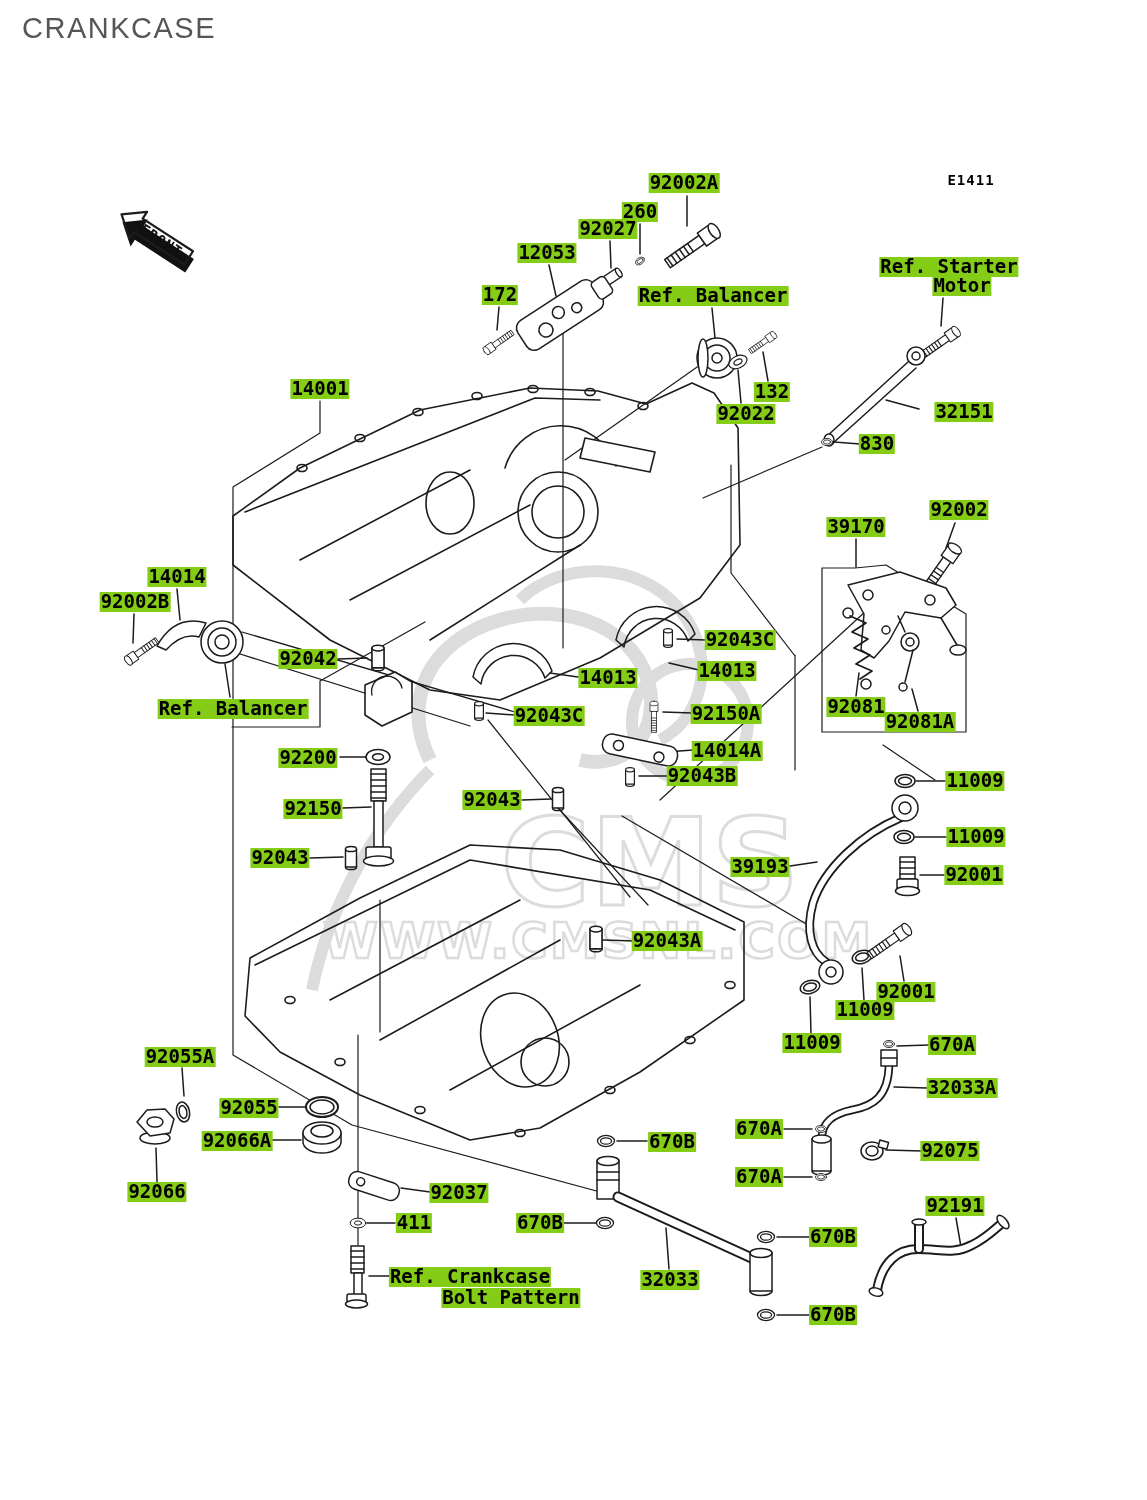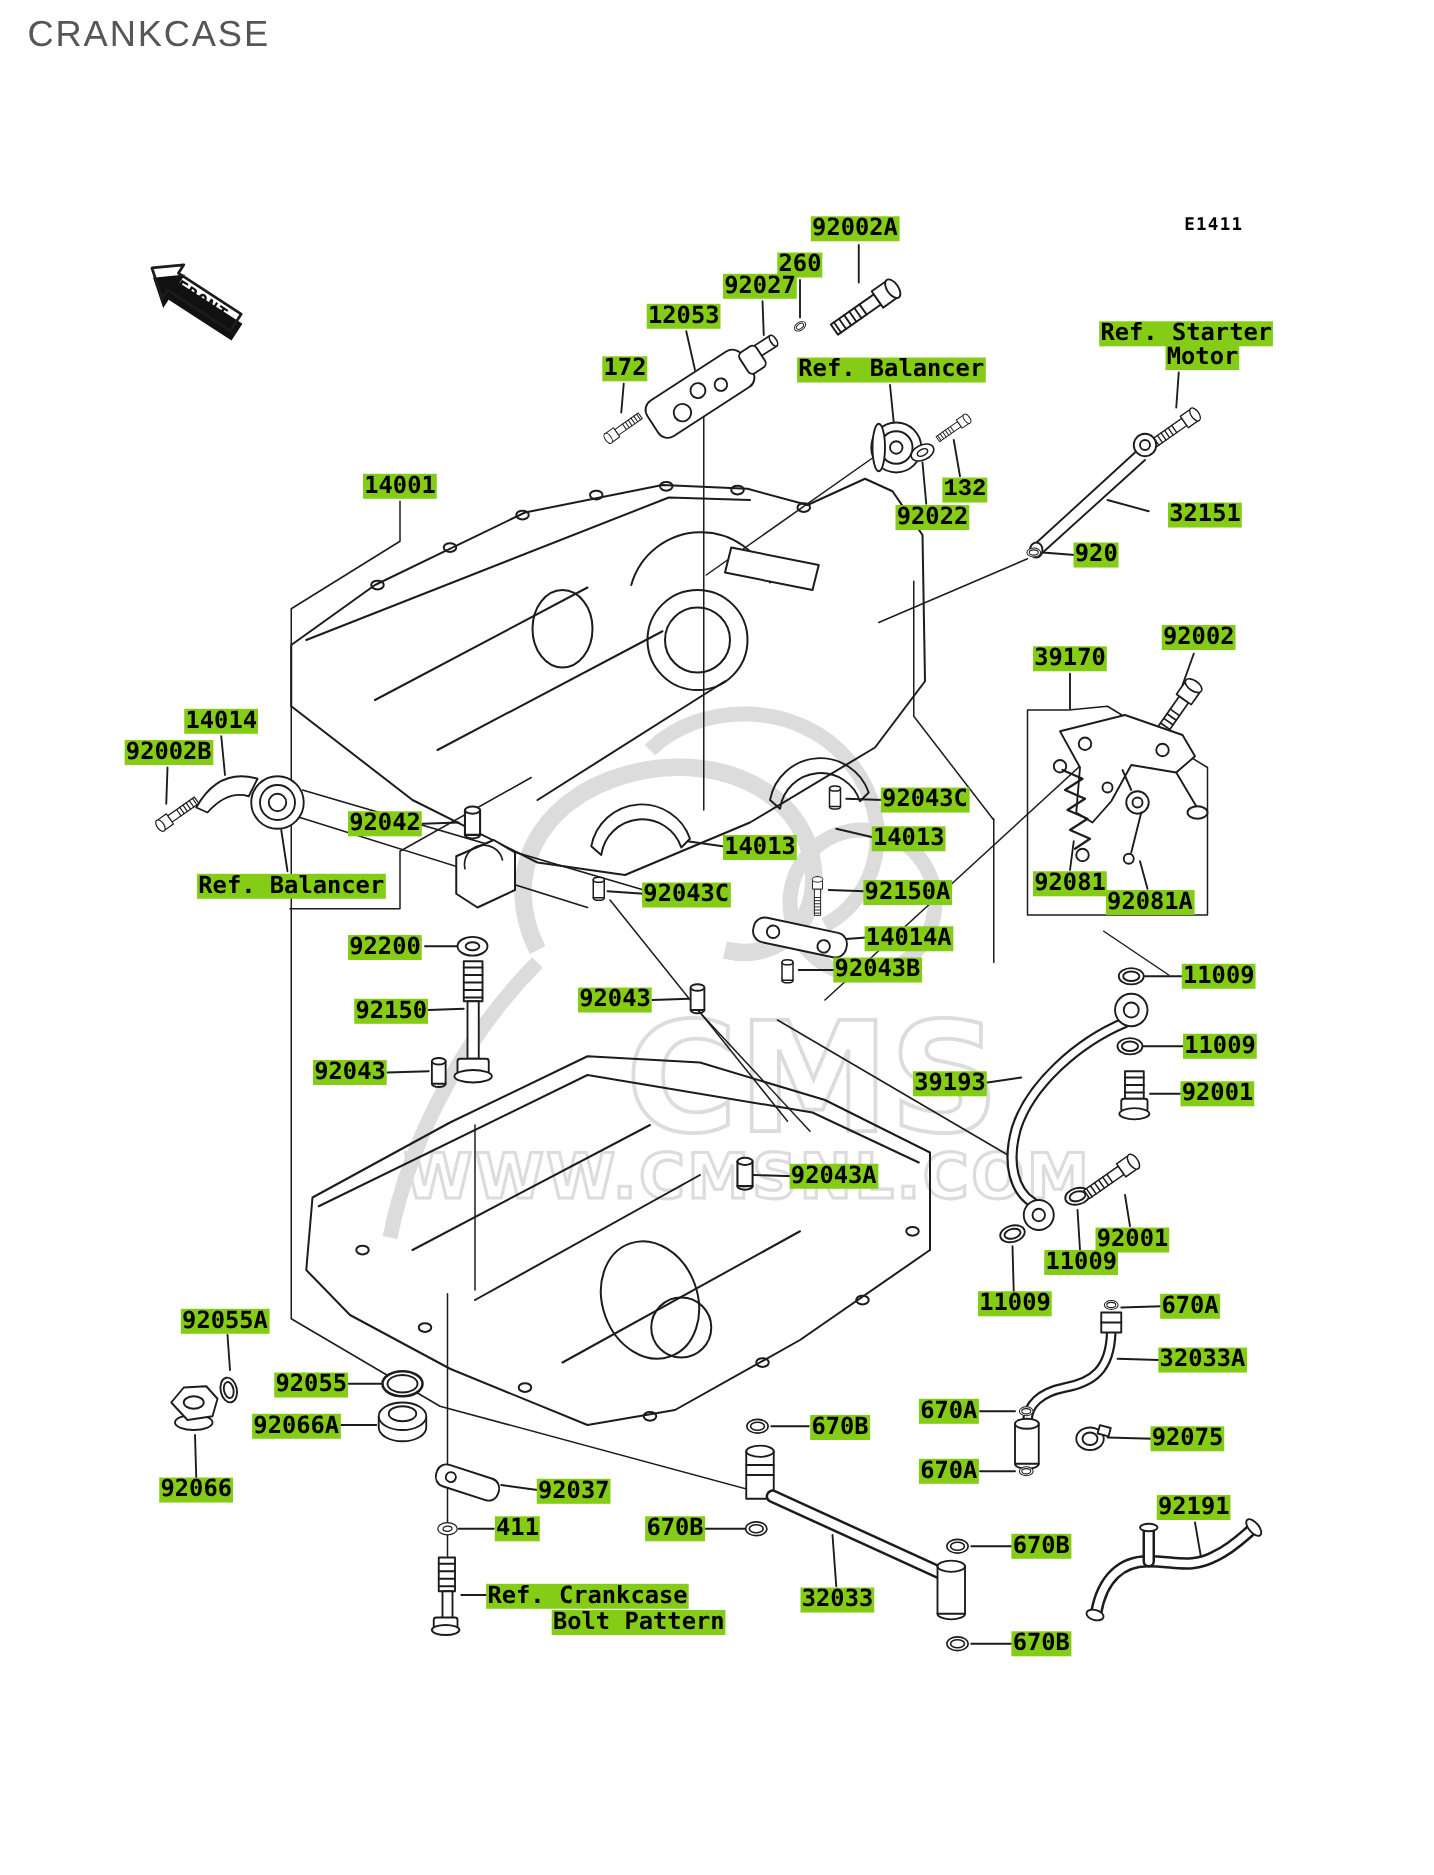"132" div.part-label { font-family: Liberation Mono, monospace -> none }
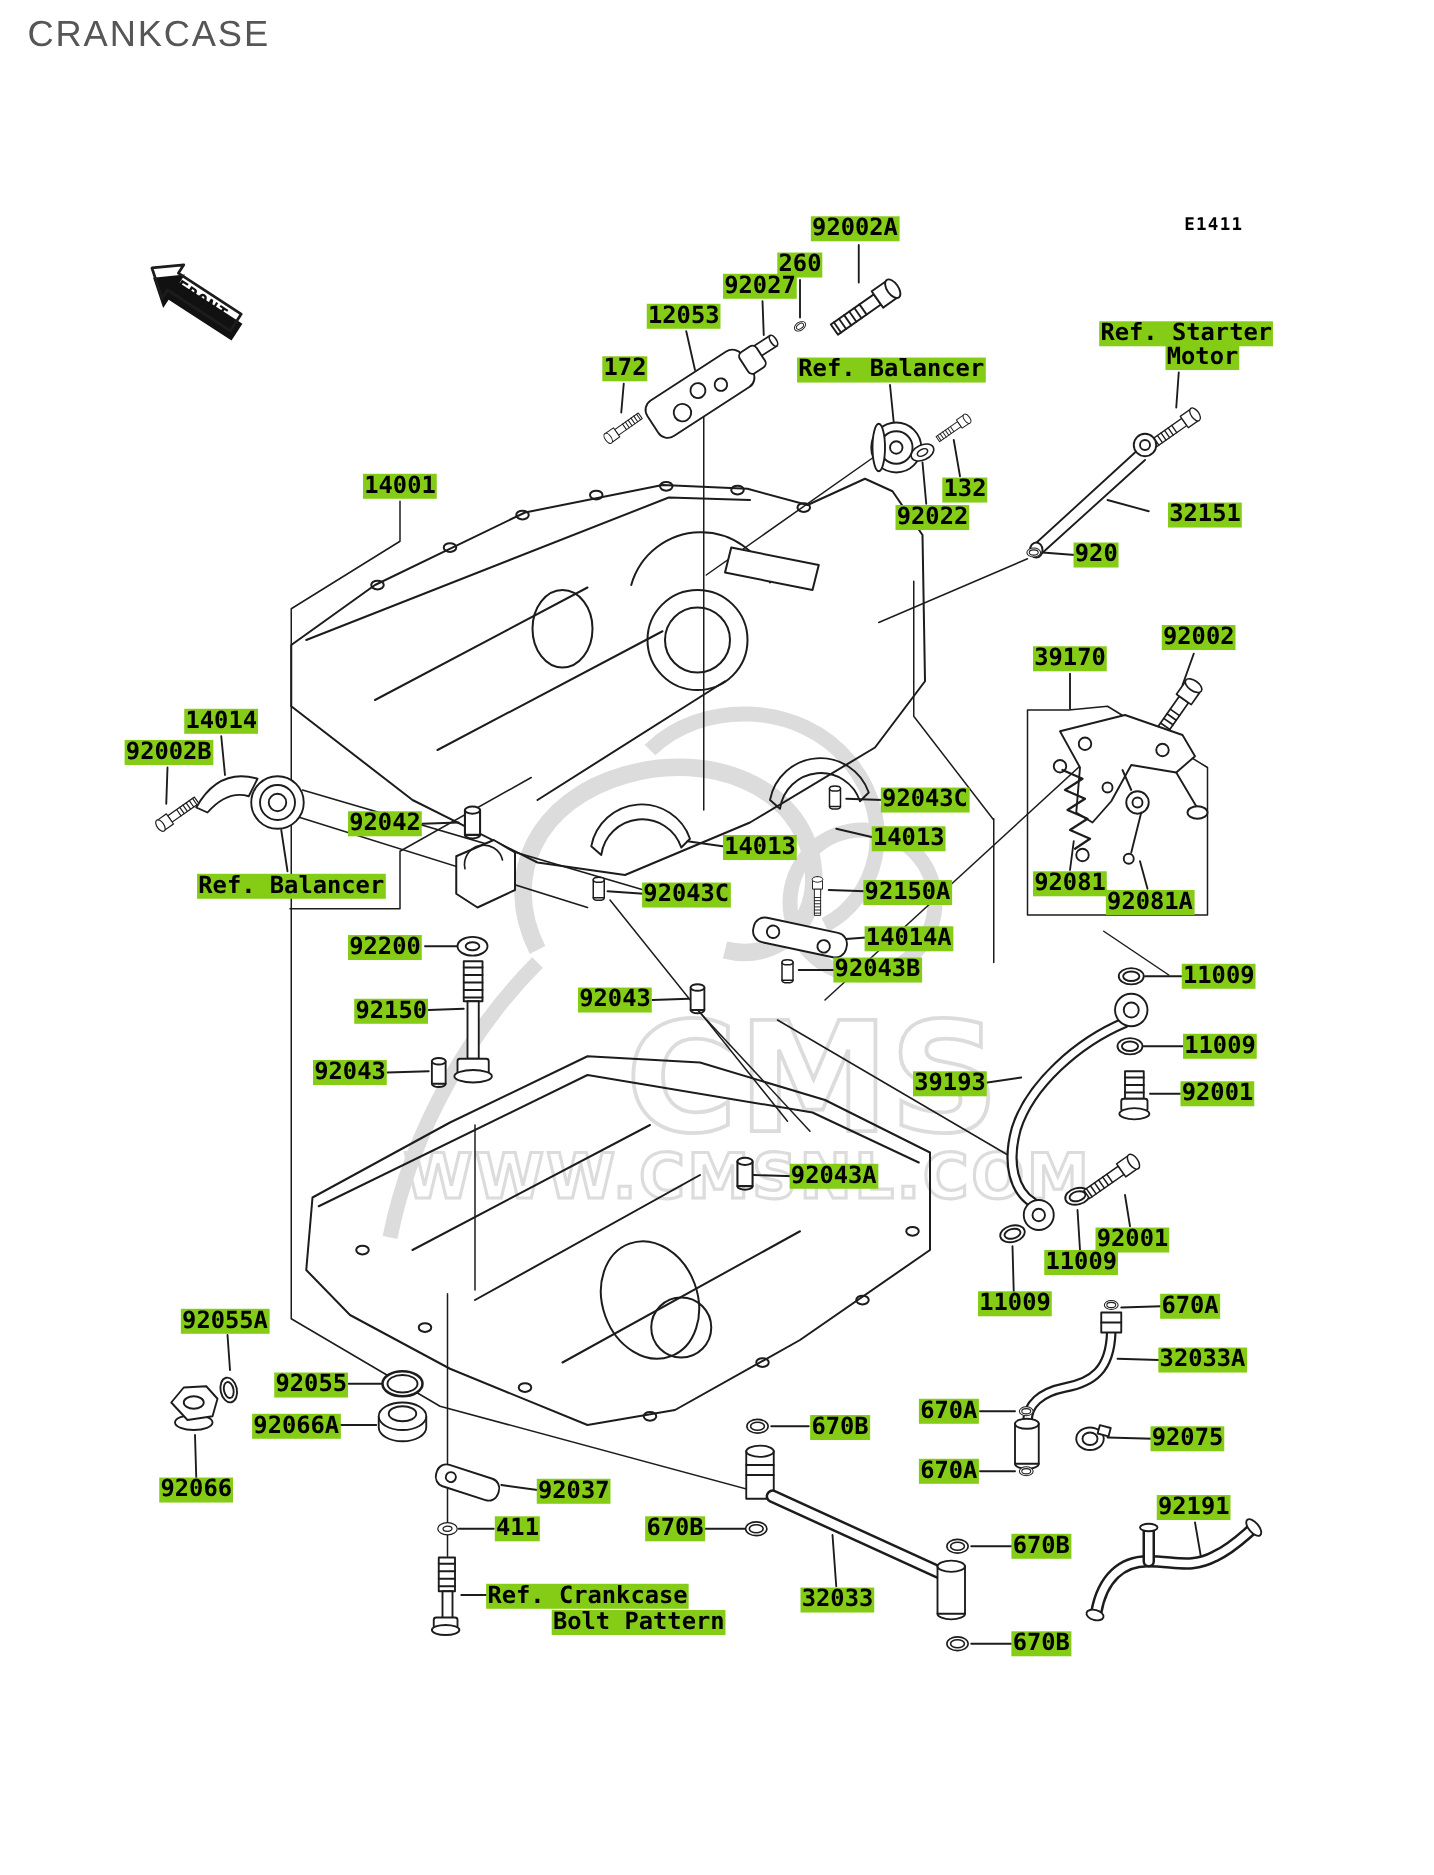"920" div.part-label { text: 920 -> 830 }
